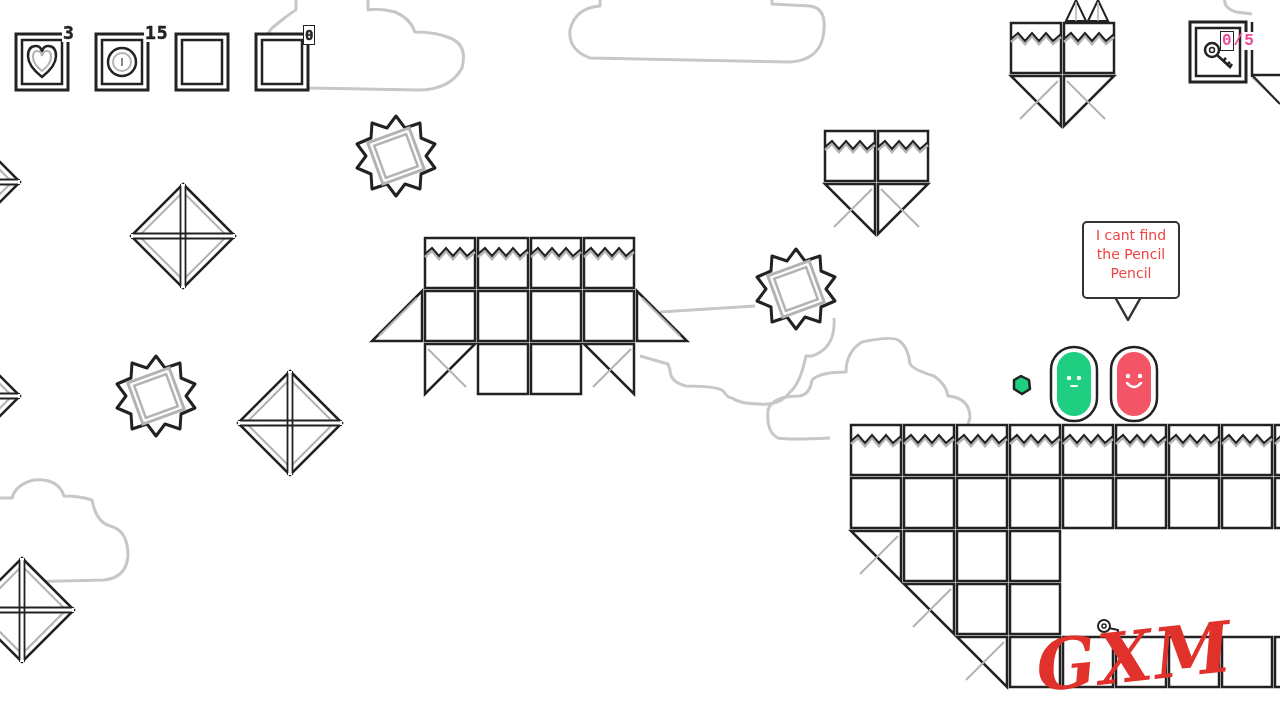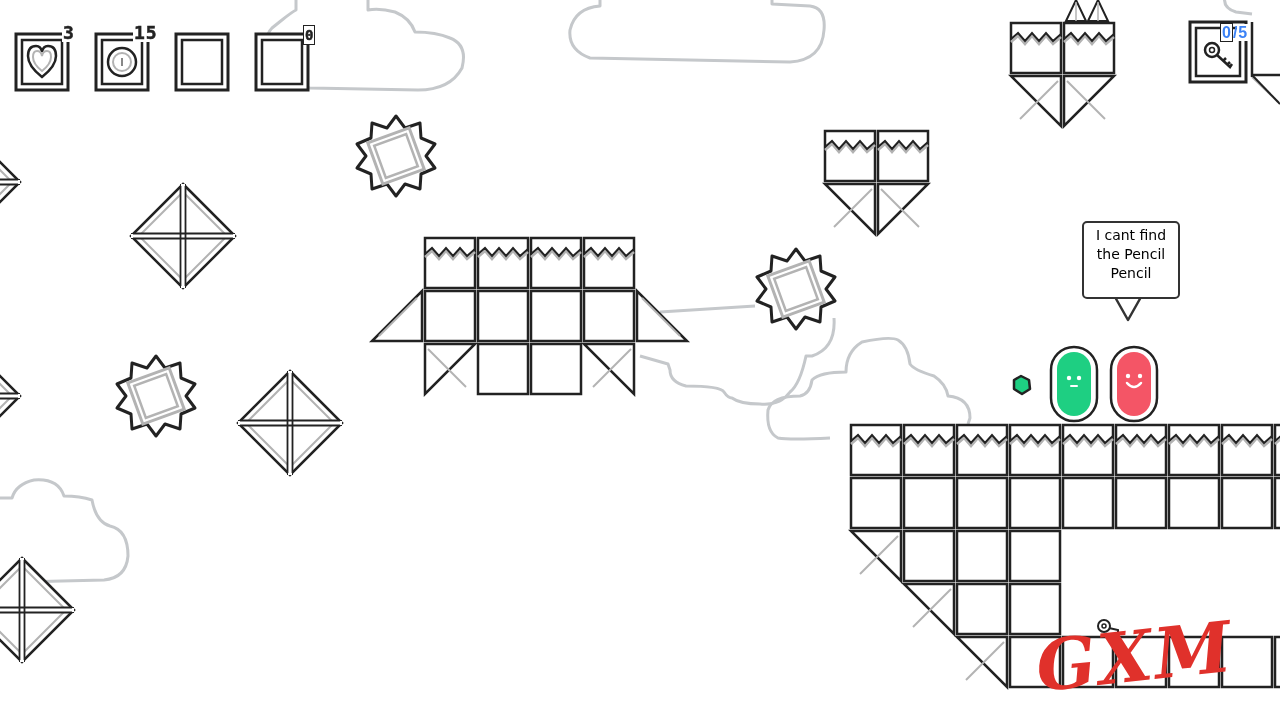"15" div.hud-count { left: 133px -> 144px }
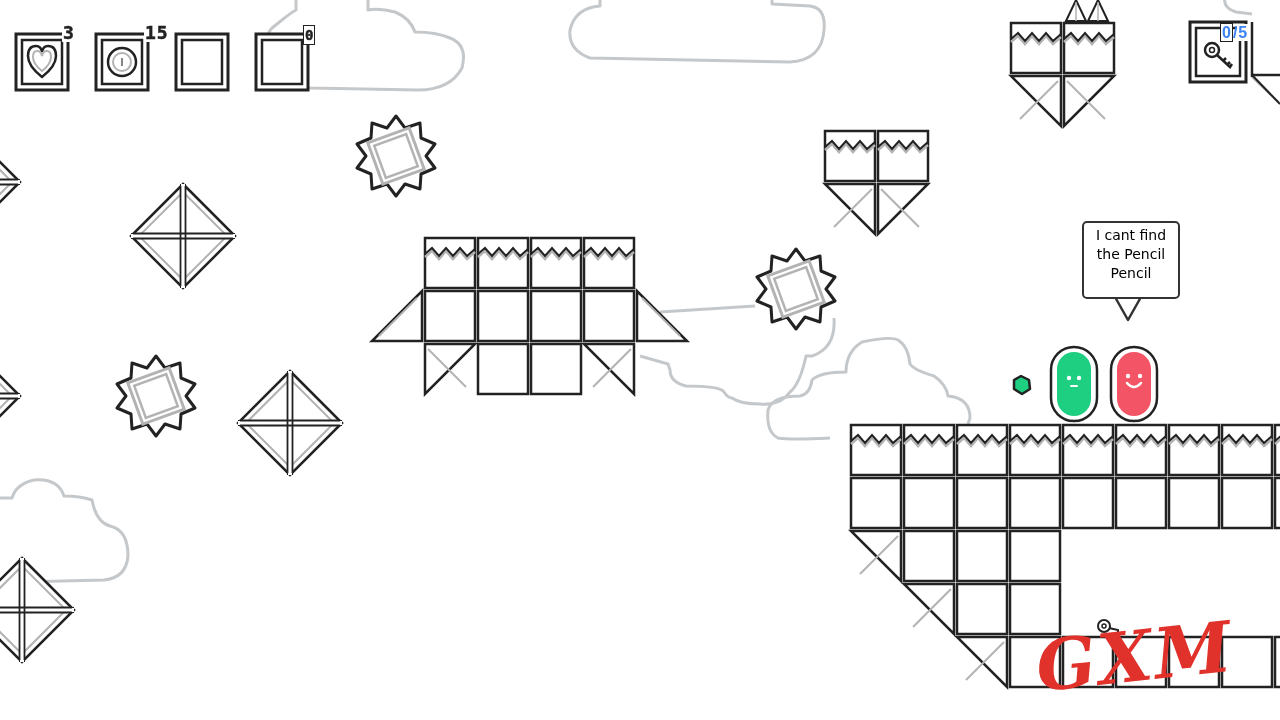"0/5" div { color: #3b82f6 -> #ec4899; font-family: Liberation Sans, sans-serif -> Liberation Mono, monospace; top: 24px -> 32px }
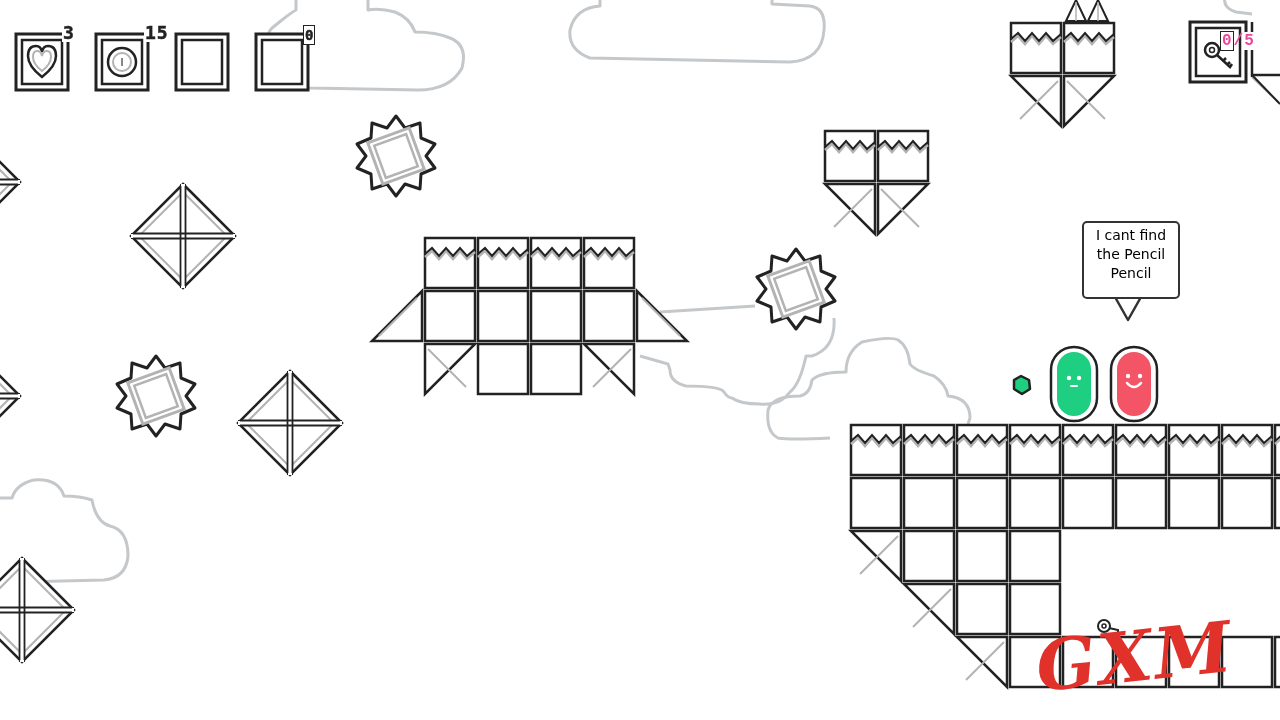"I cant find" .speech { color: #000000 -> #ef4444 }
